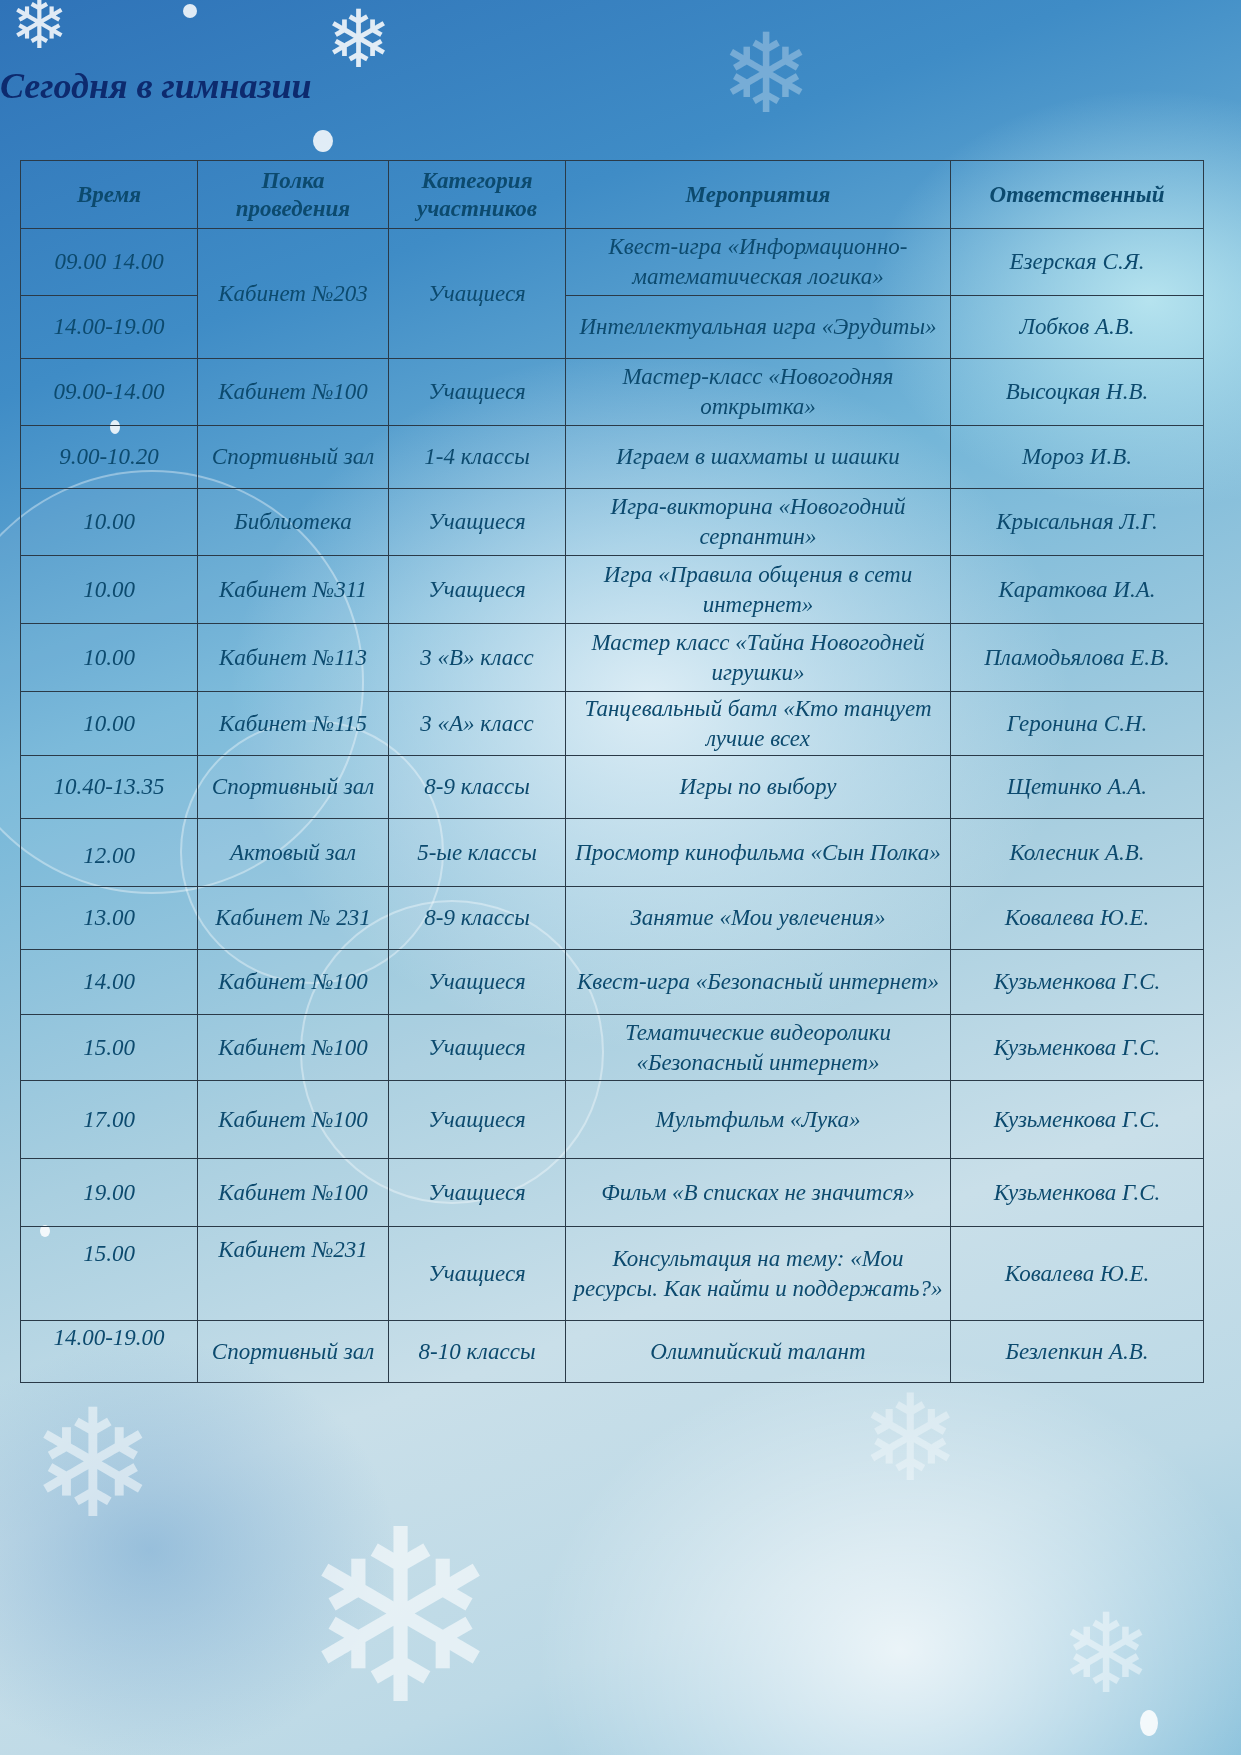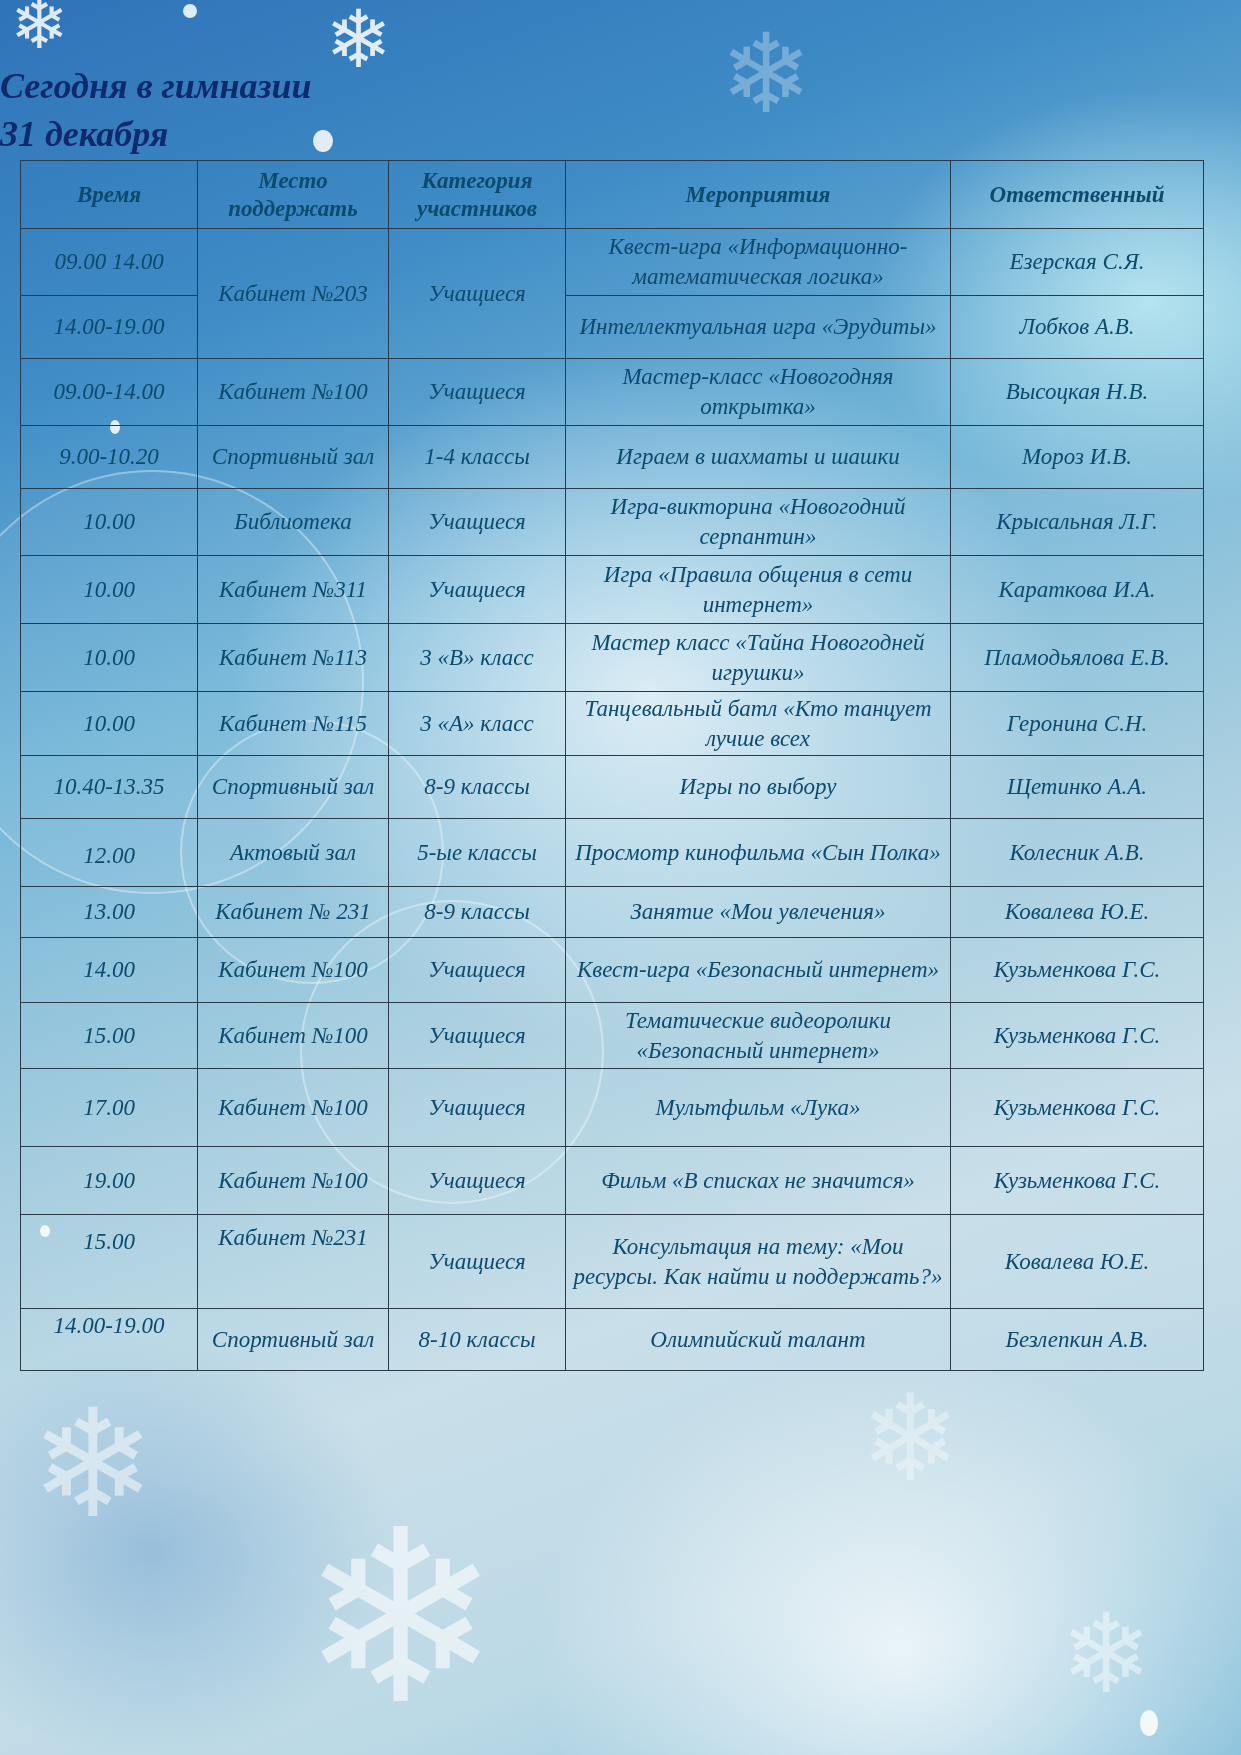"31 декабря" div { html: <div>31 декабря</div> -> none }
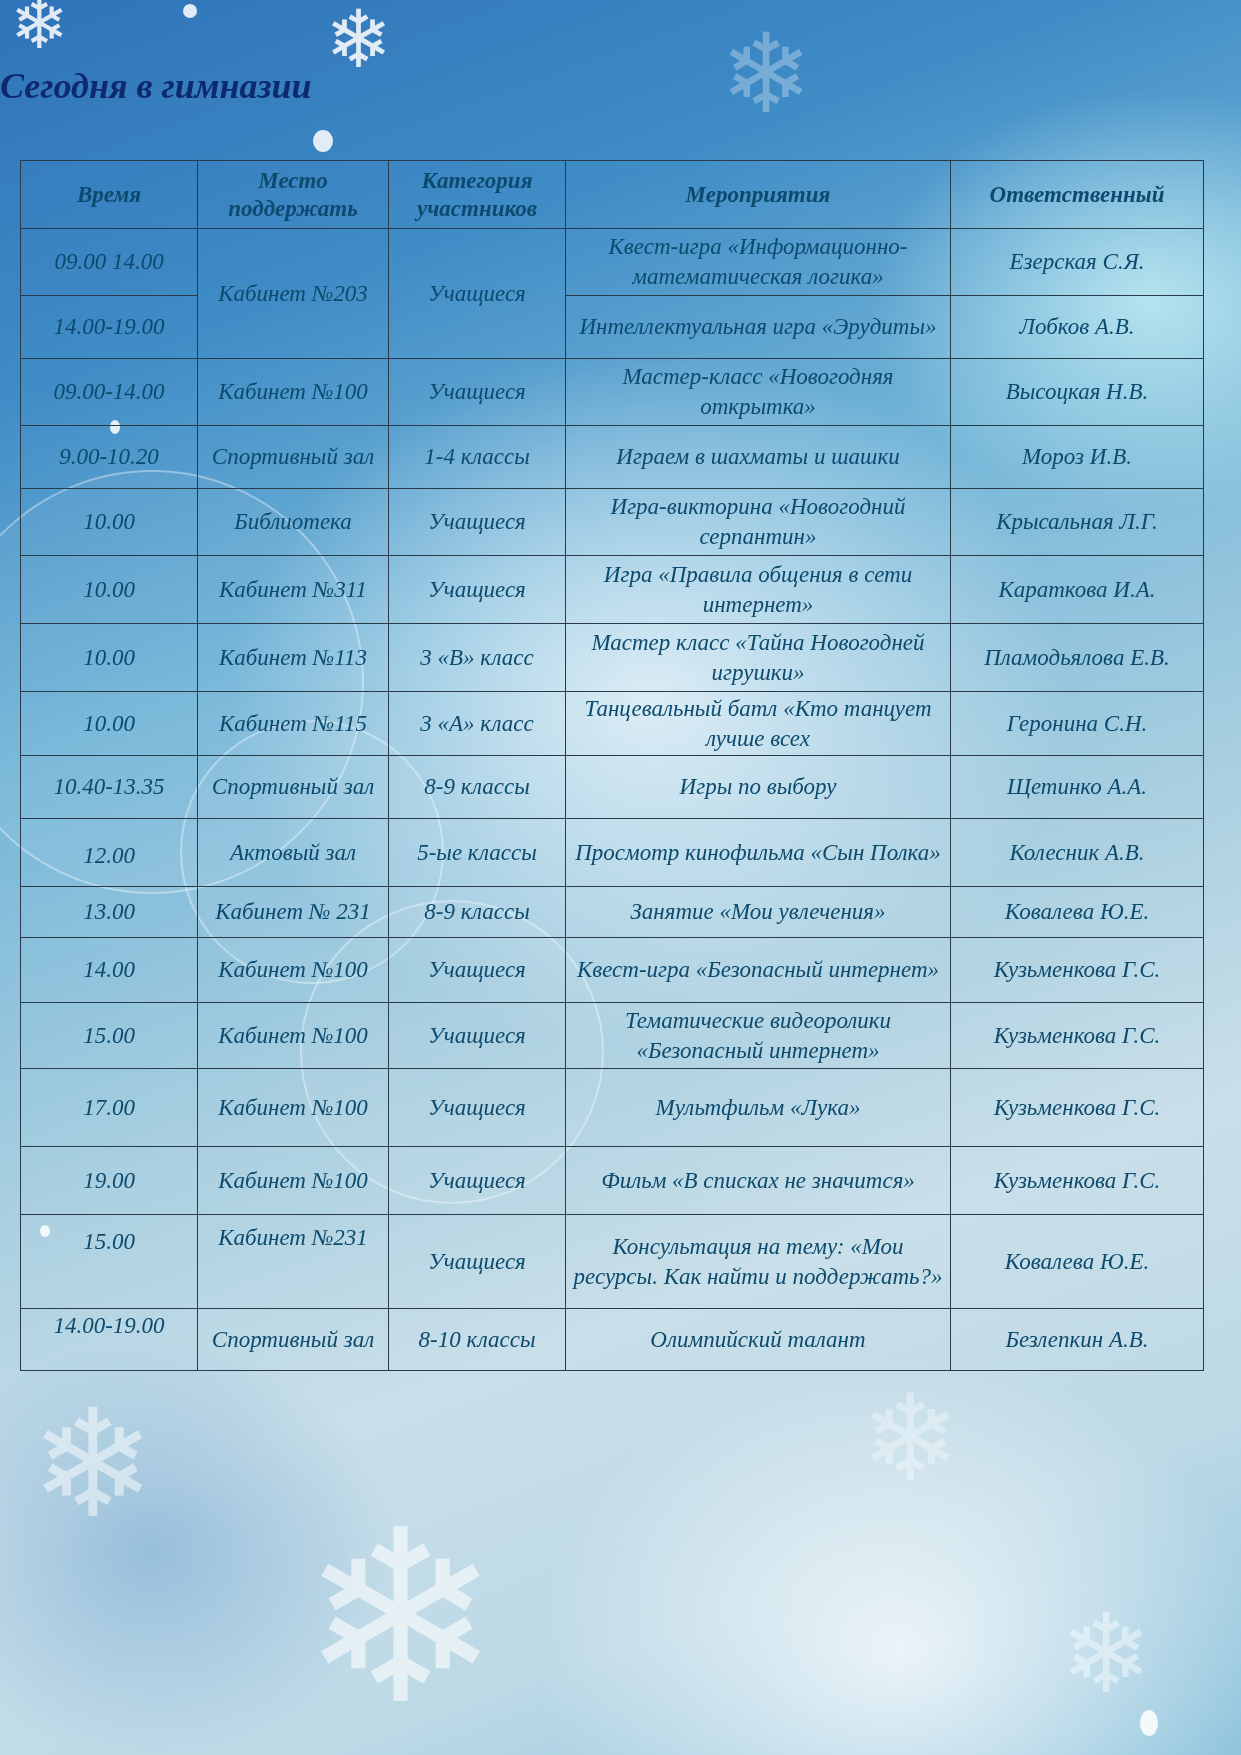"Место поддержать" th { text: Место поддержать -> Полка проведения }
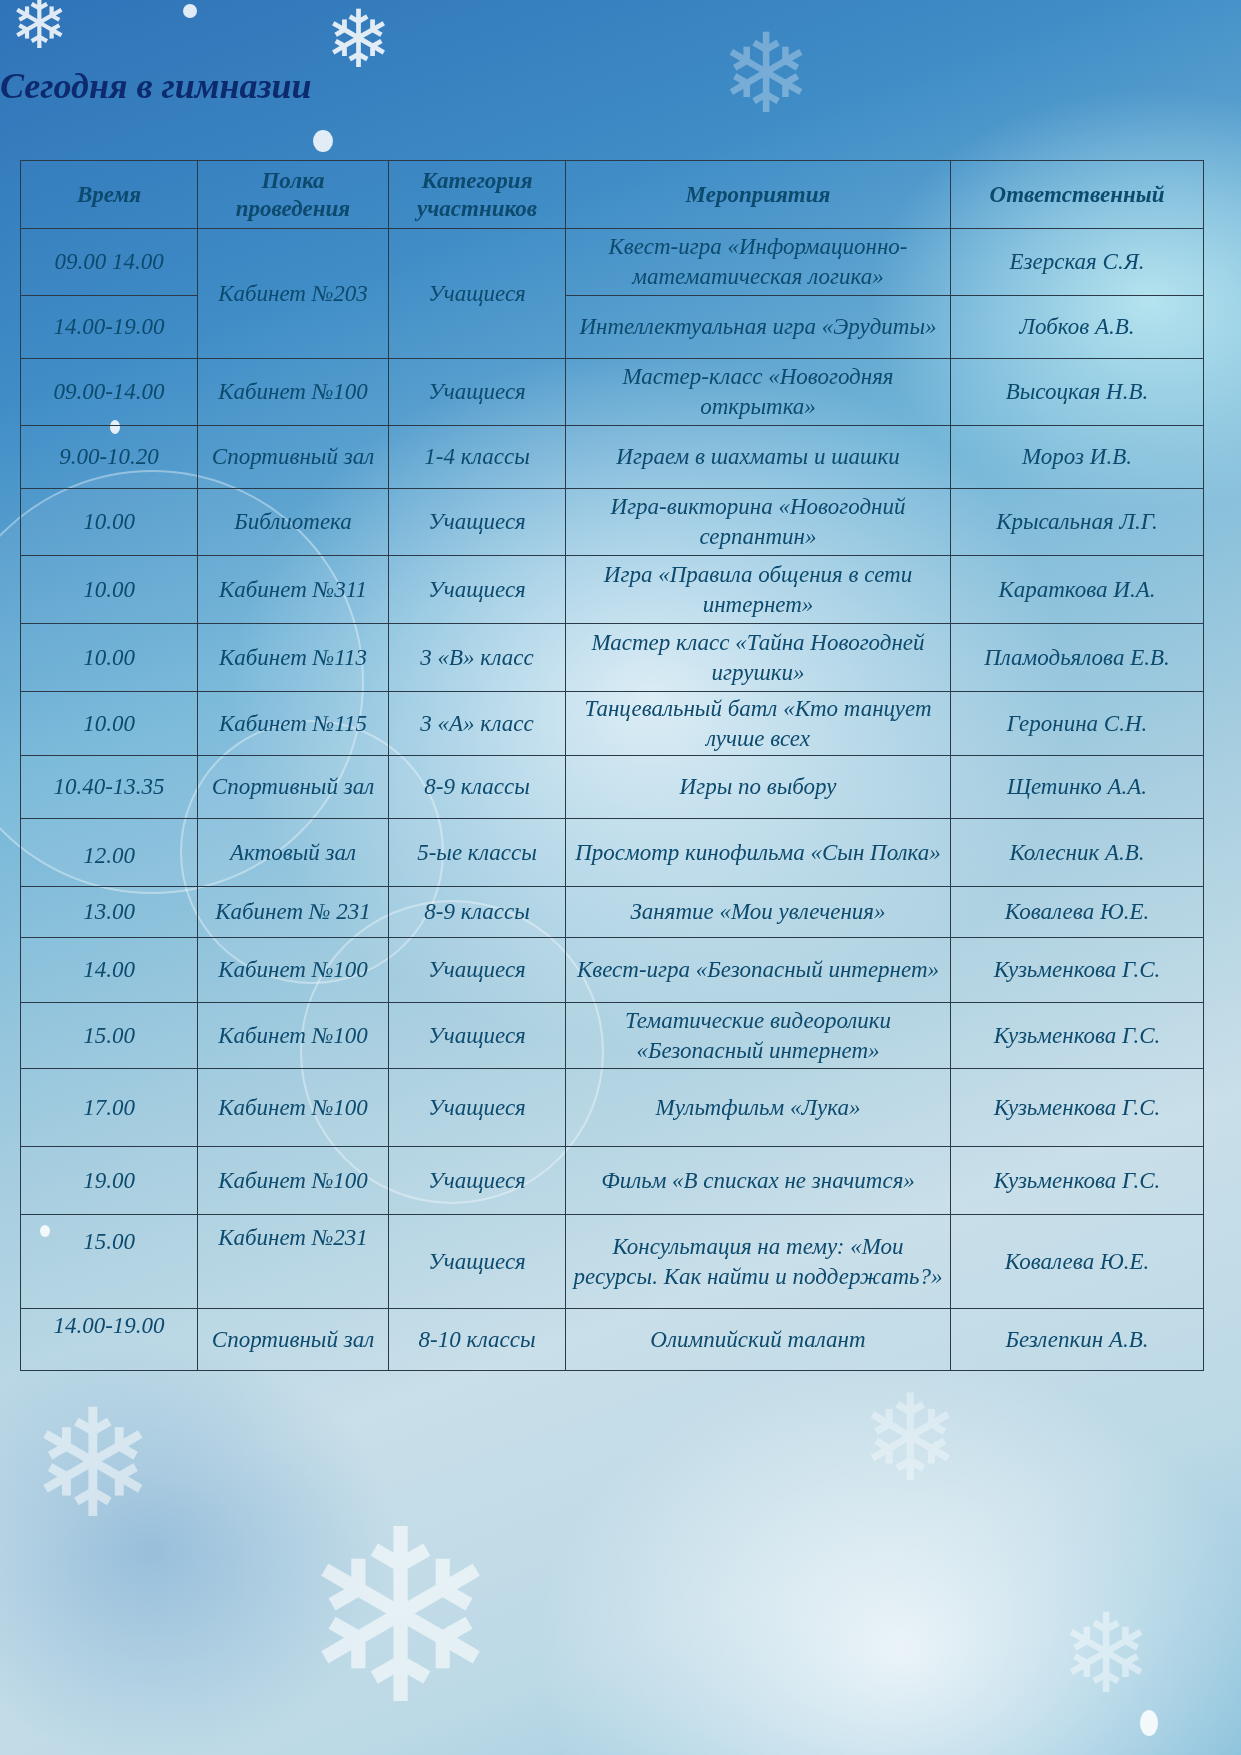"13.00" tr { height: 51px -> 63px }
